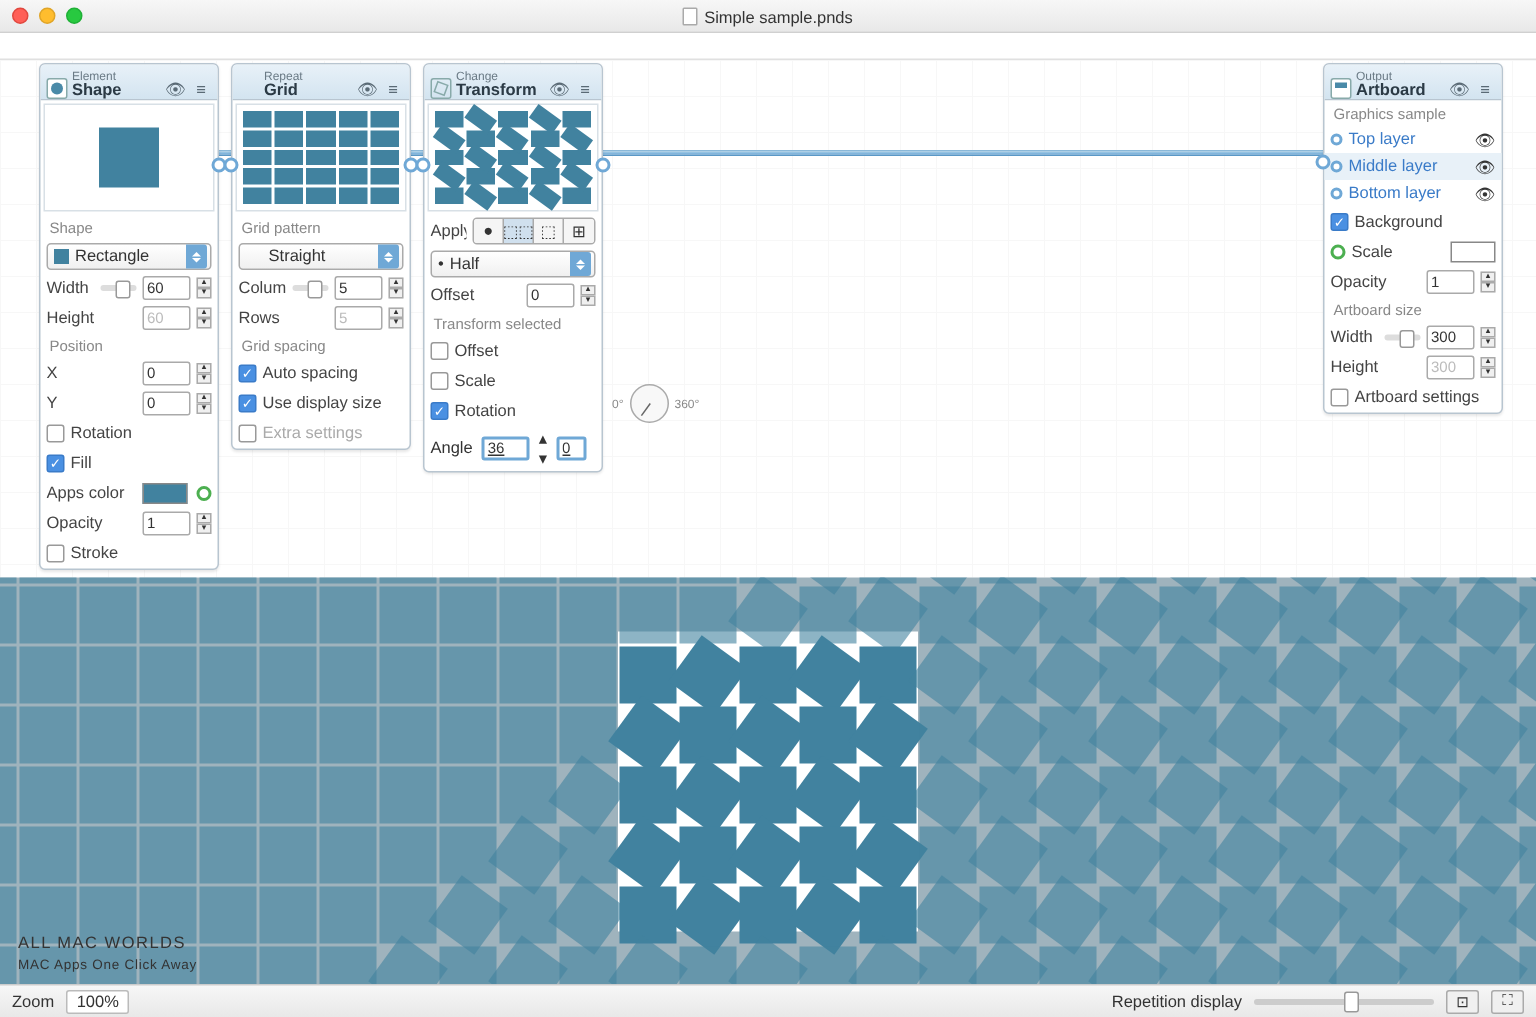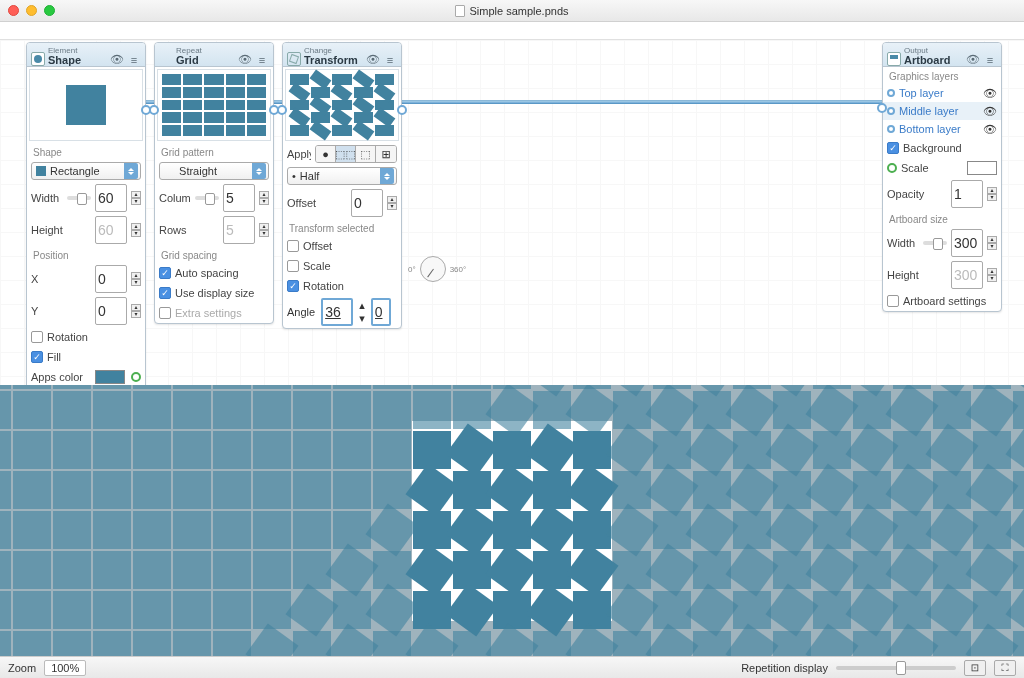"Graphics layers" div.section-label { text: layers -> sample }
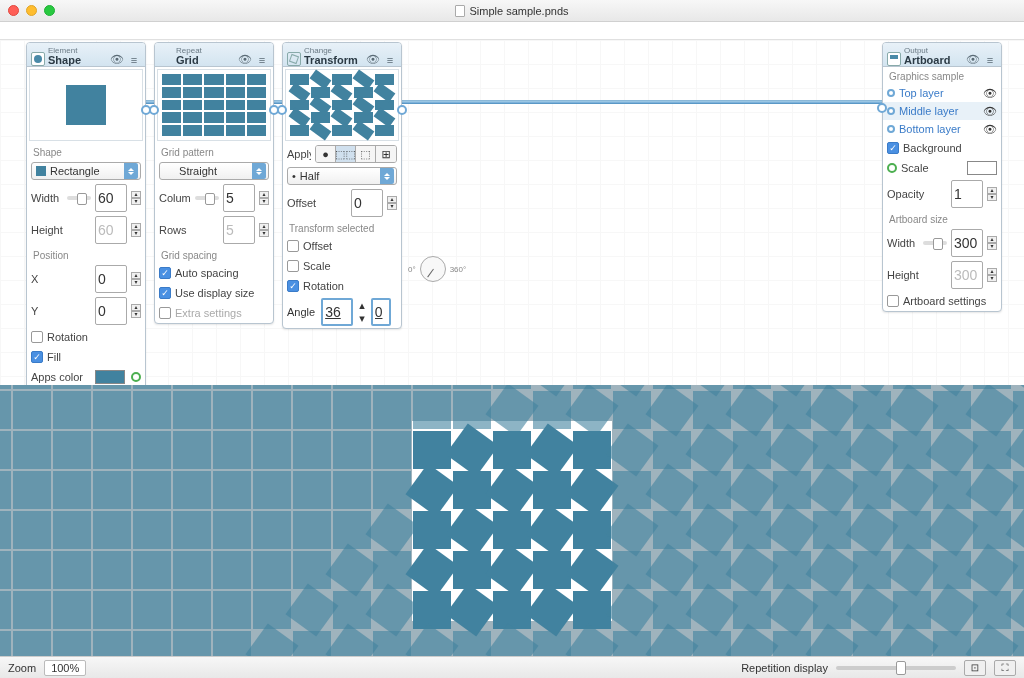"60" input.val { font-size: 14px -> 10px; height: 28px -> 16px }
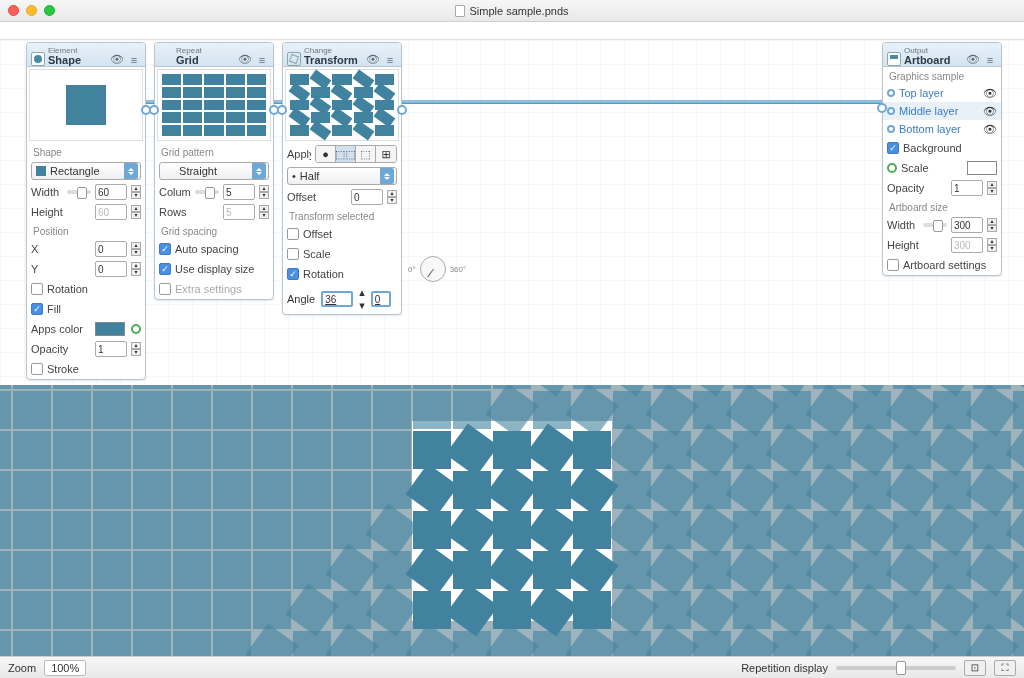"ALL MAC WORLDS" div.watermark { html: none -> <div><span>ALL MAC WORLDS</span><span>MAC Apps One Click Away</span></div> }
